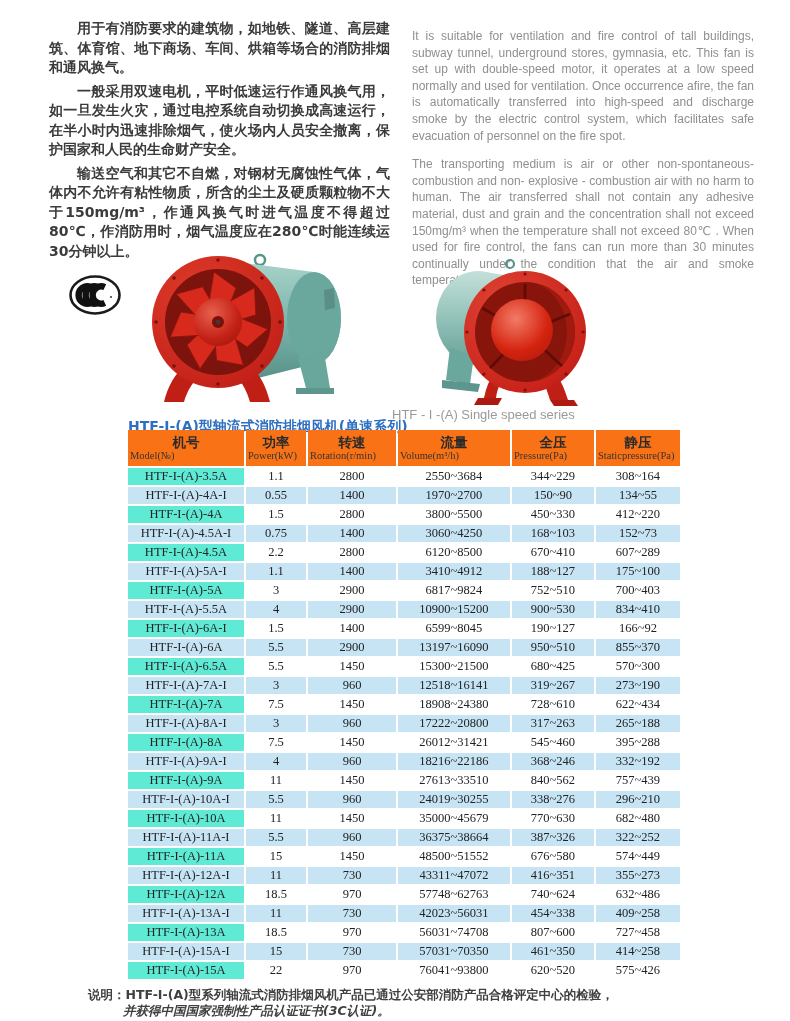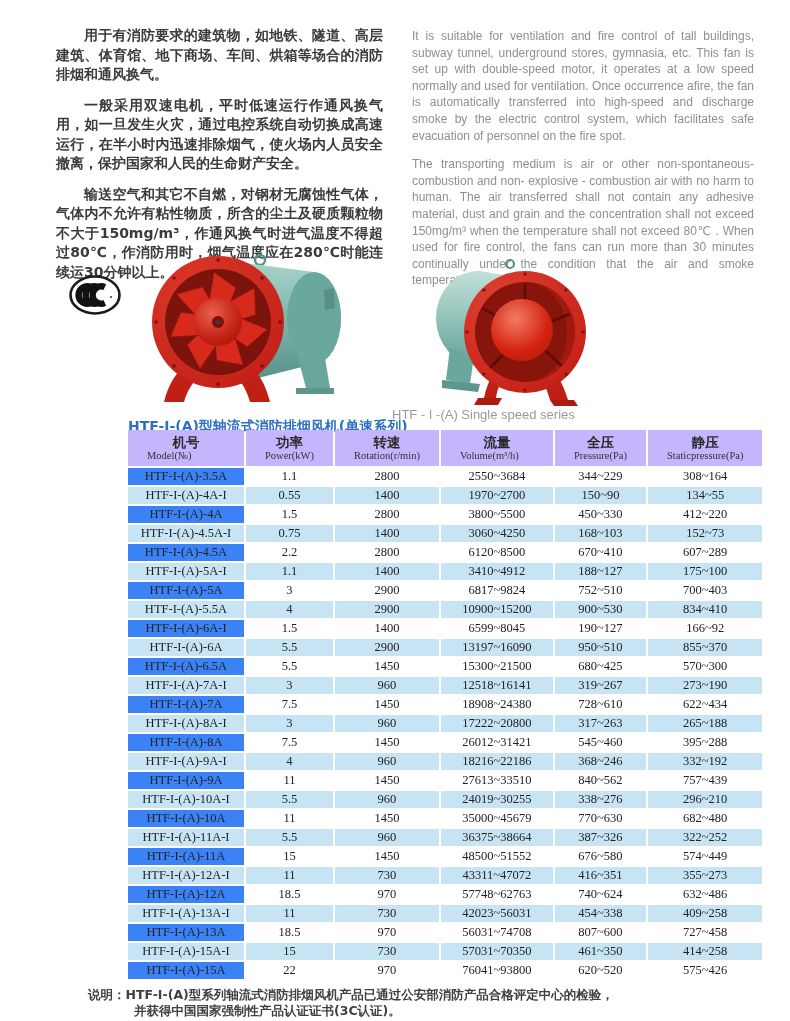"用于有消防要求的建筑物，如地铁、隧道、高层建筑、体育馆、地下商场、车间、烘箱等场" .zh-col p { margin: 11px -> 4px }
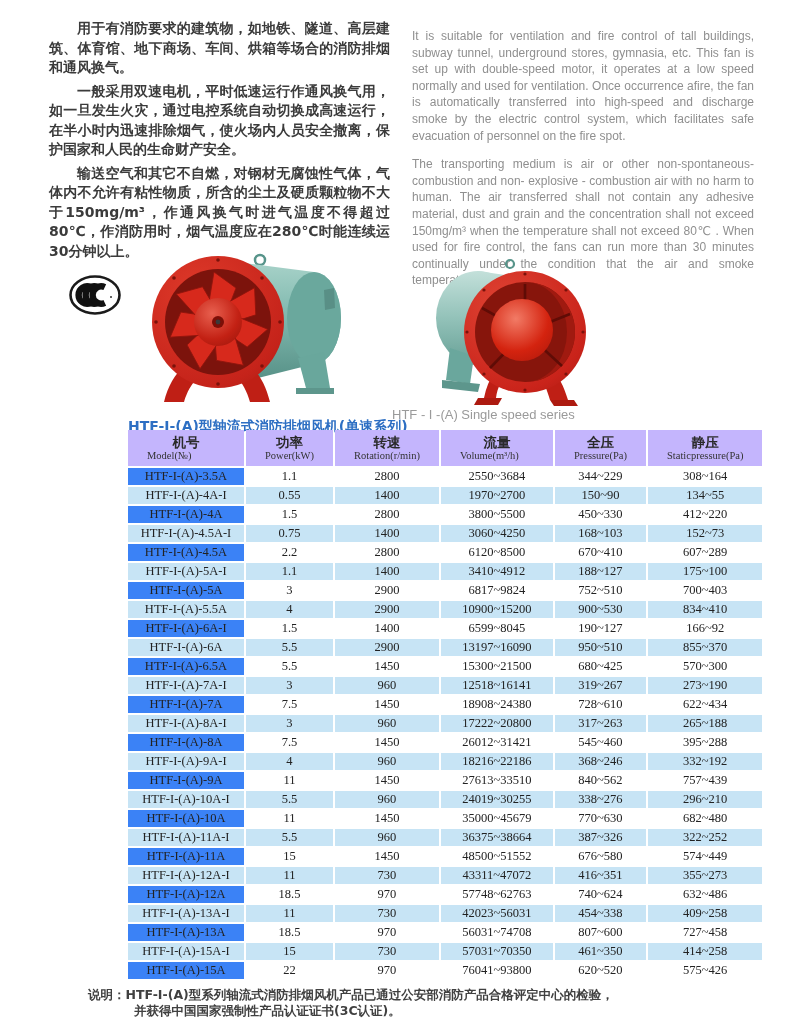"机号" table.spec th { background: #c4b5fd -> #f97316; padding: 1px 19px -> 1px 2px }
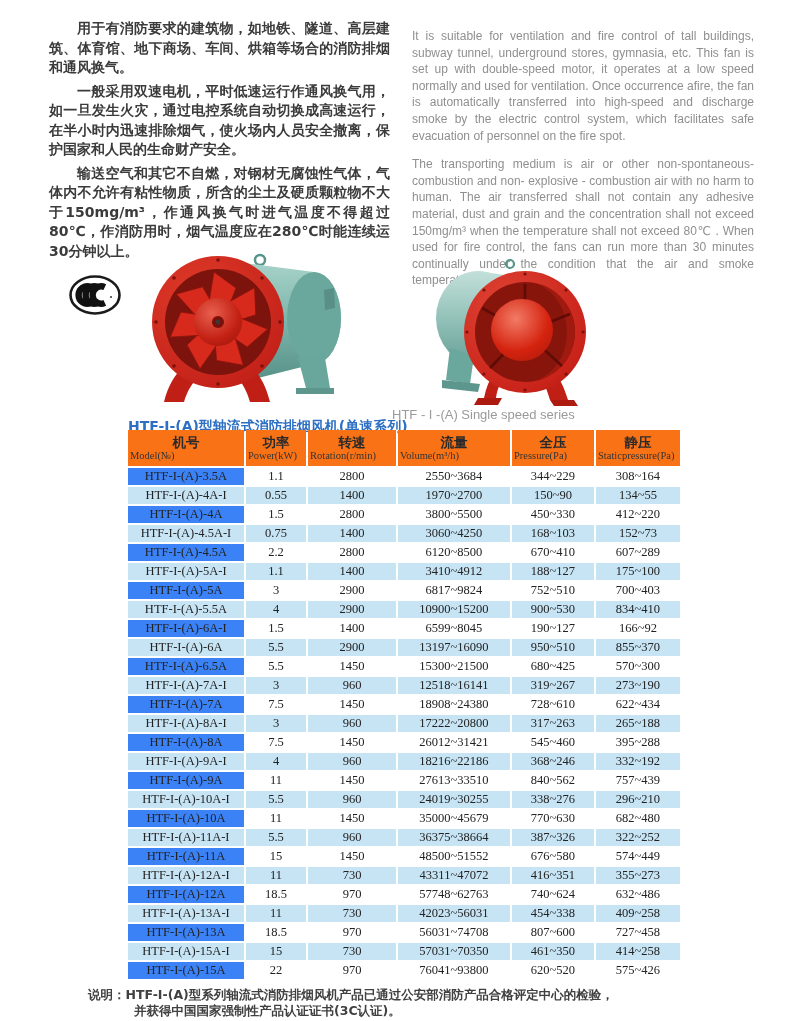"HTF-I-(A)-3.5A" table.spec td:first-child { background: #3b82f6 -> #5eead4 }
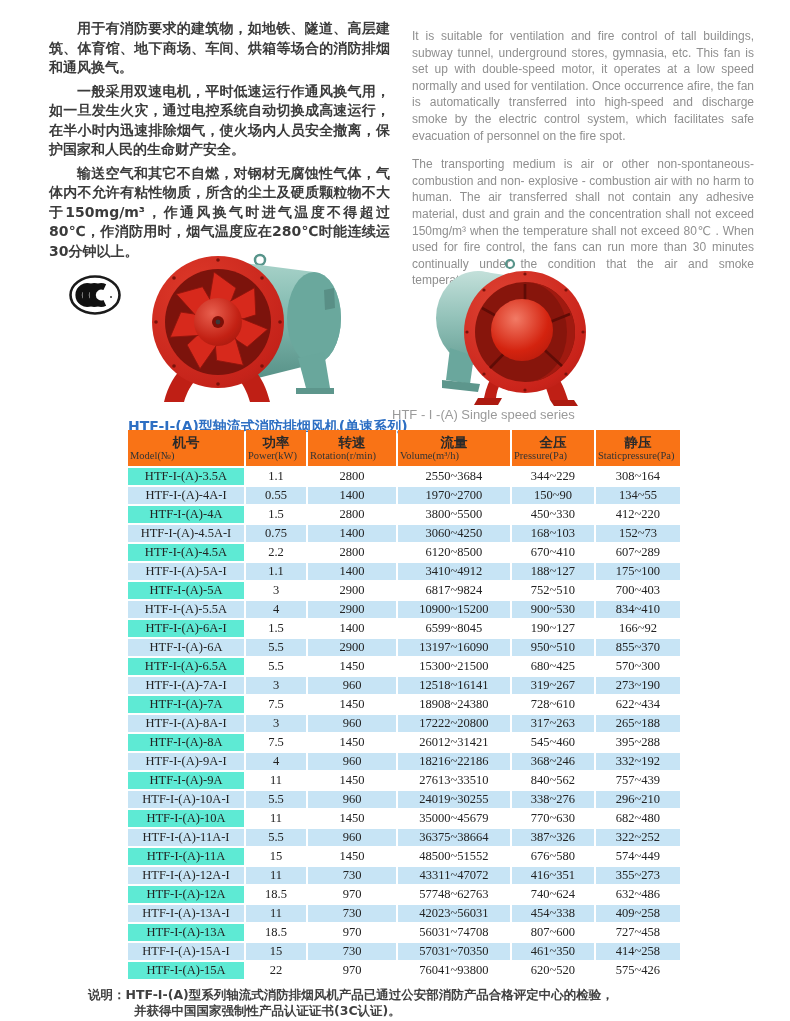"并获得中国国家强制性产品认证证书(3C认证)。" .note .l2 { font-style: none -> italic; margin-left: 46px -> 35px }
